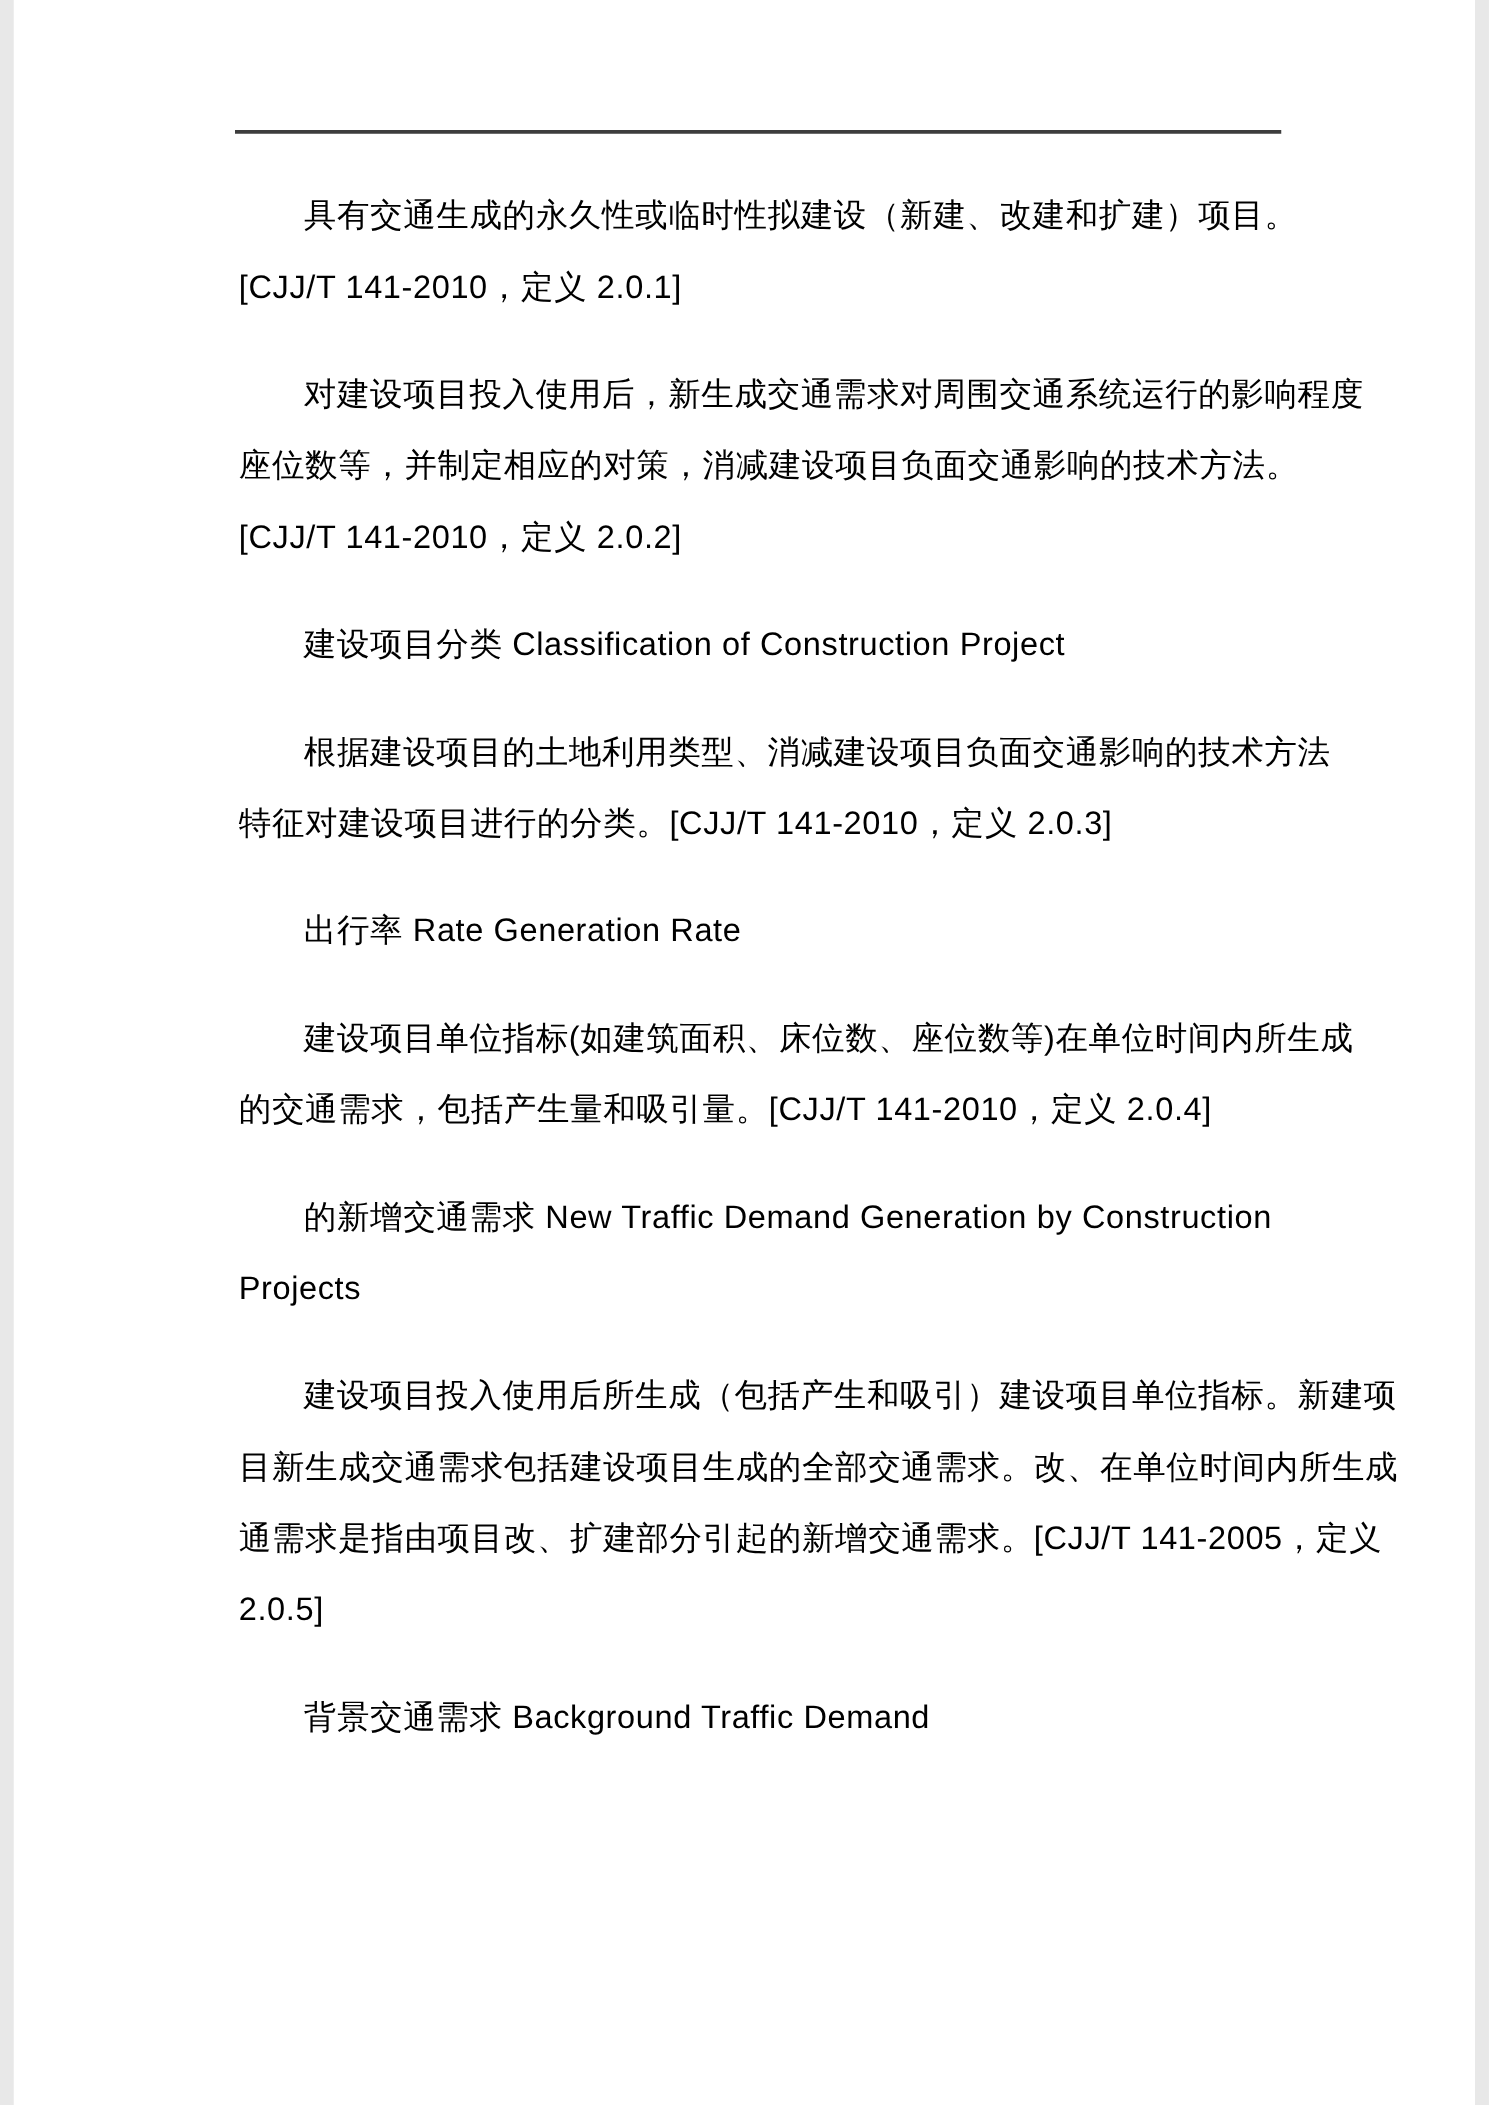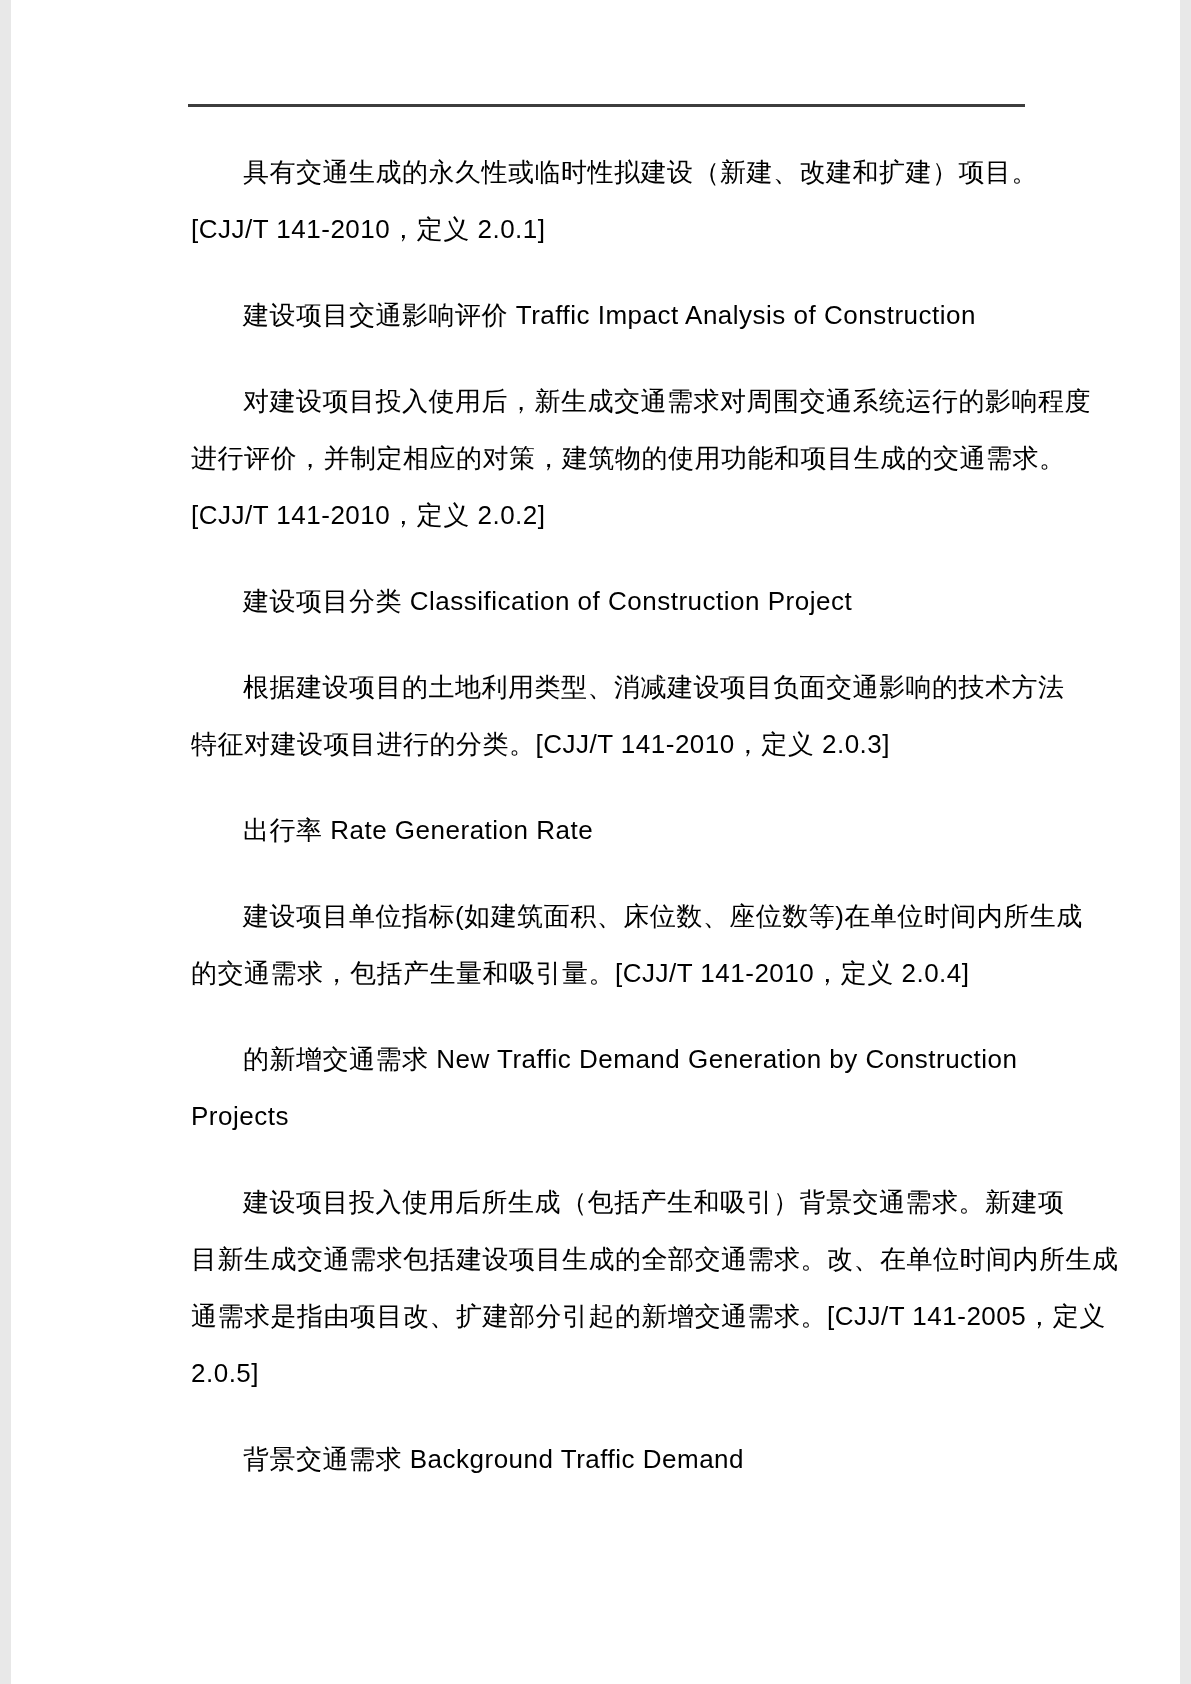"建设项目交通影响评价 Traffic Impact Analysis of" div.line { html: <div>建设项目交通影响评价 Traffic Impact Analysis of Construction</div> -> none }
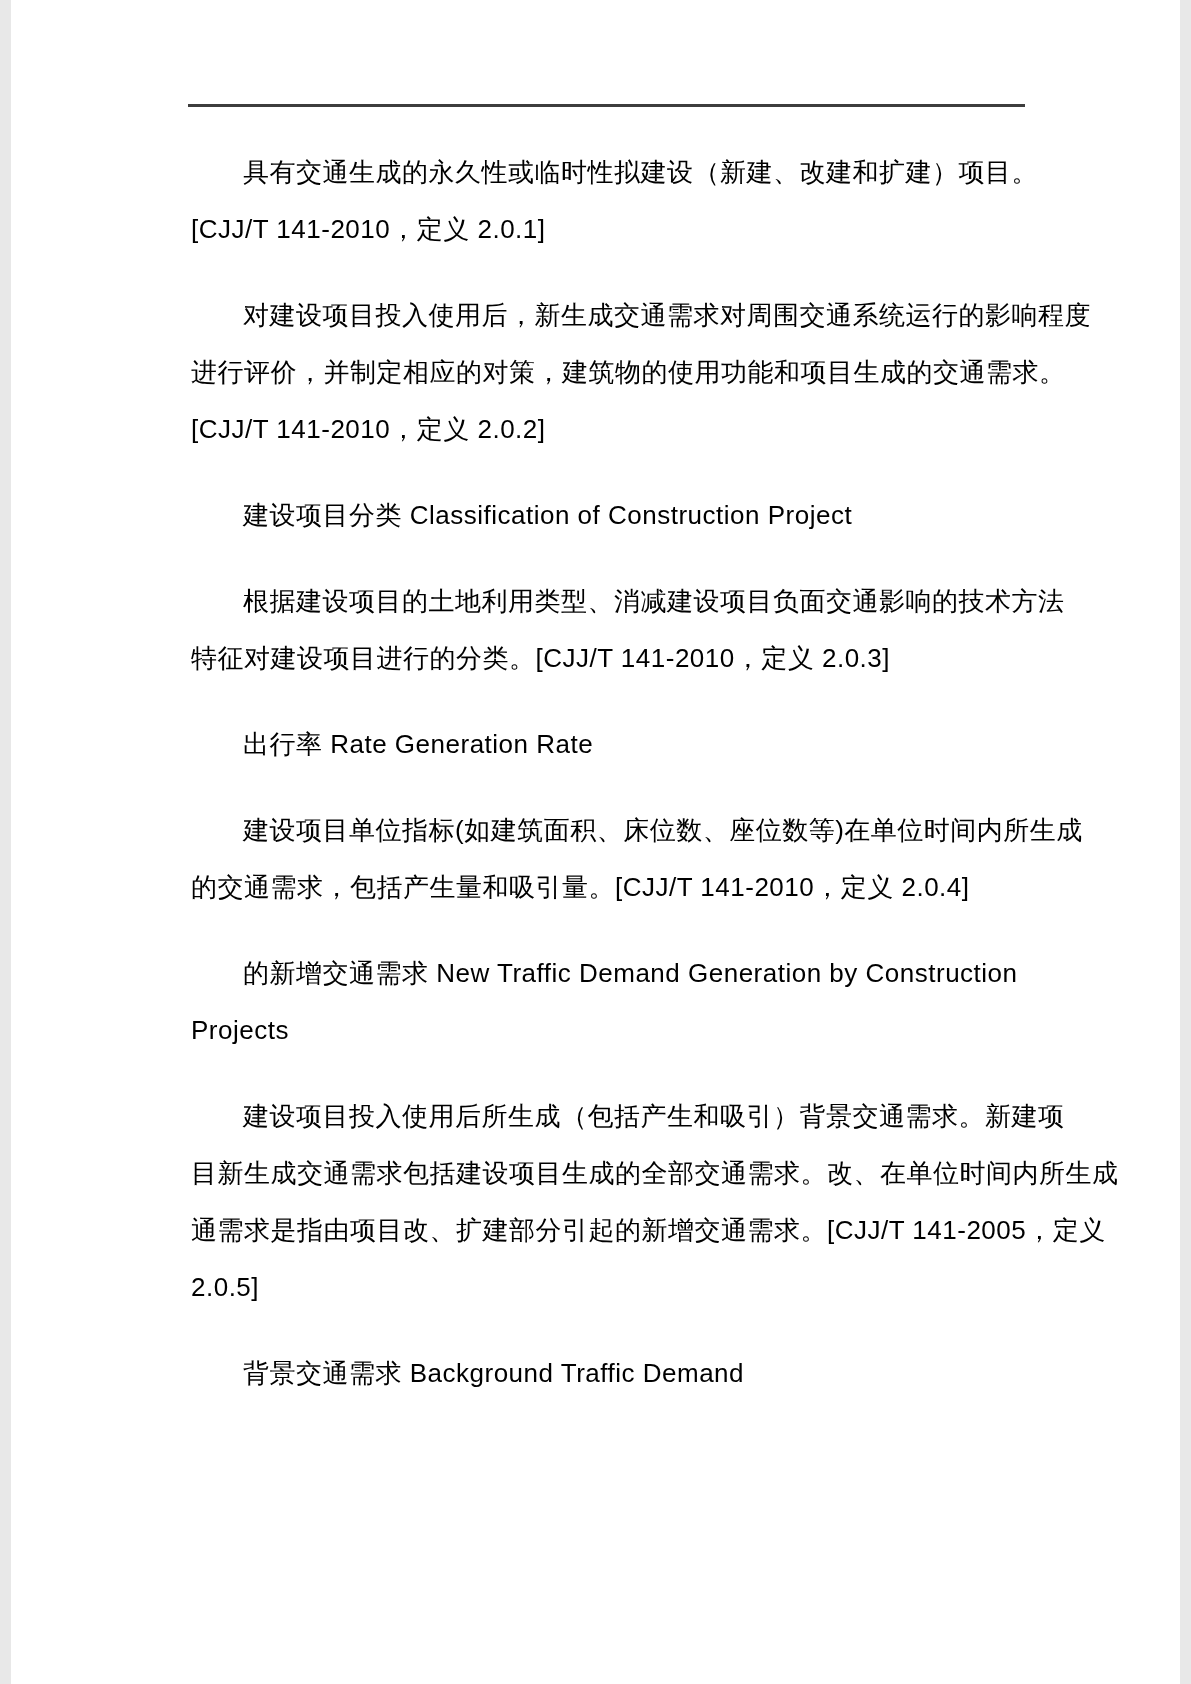"进行评价，并制定相应的对策，建筑物的使用功能和项目生成的交通需求。" div.line { text: 进行评价，并制定相应的对策，建筑物的使用功能和项目生成的交通需求 -> 座位数等，并制定相应的对策，消减建设项目负面交通影响的技术方法 }
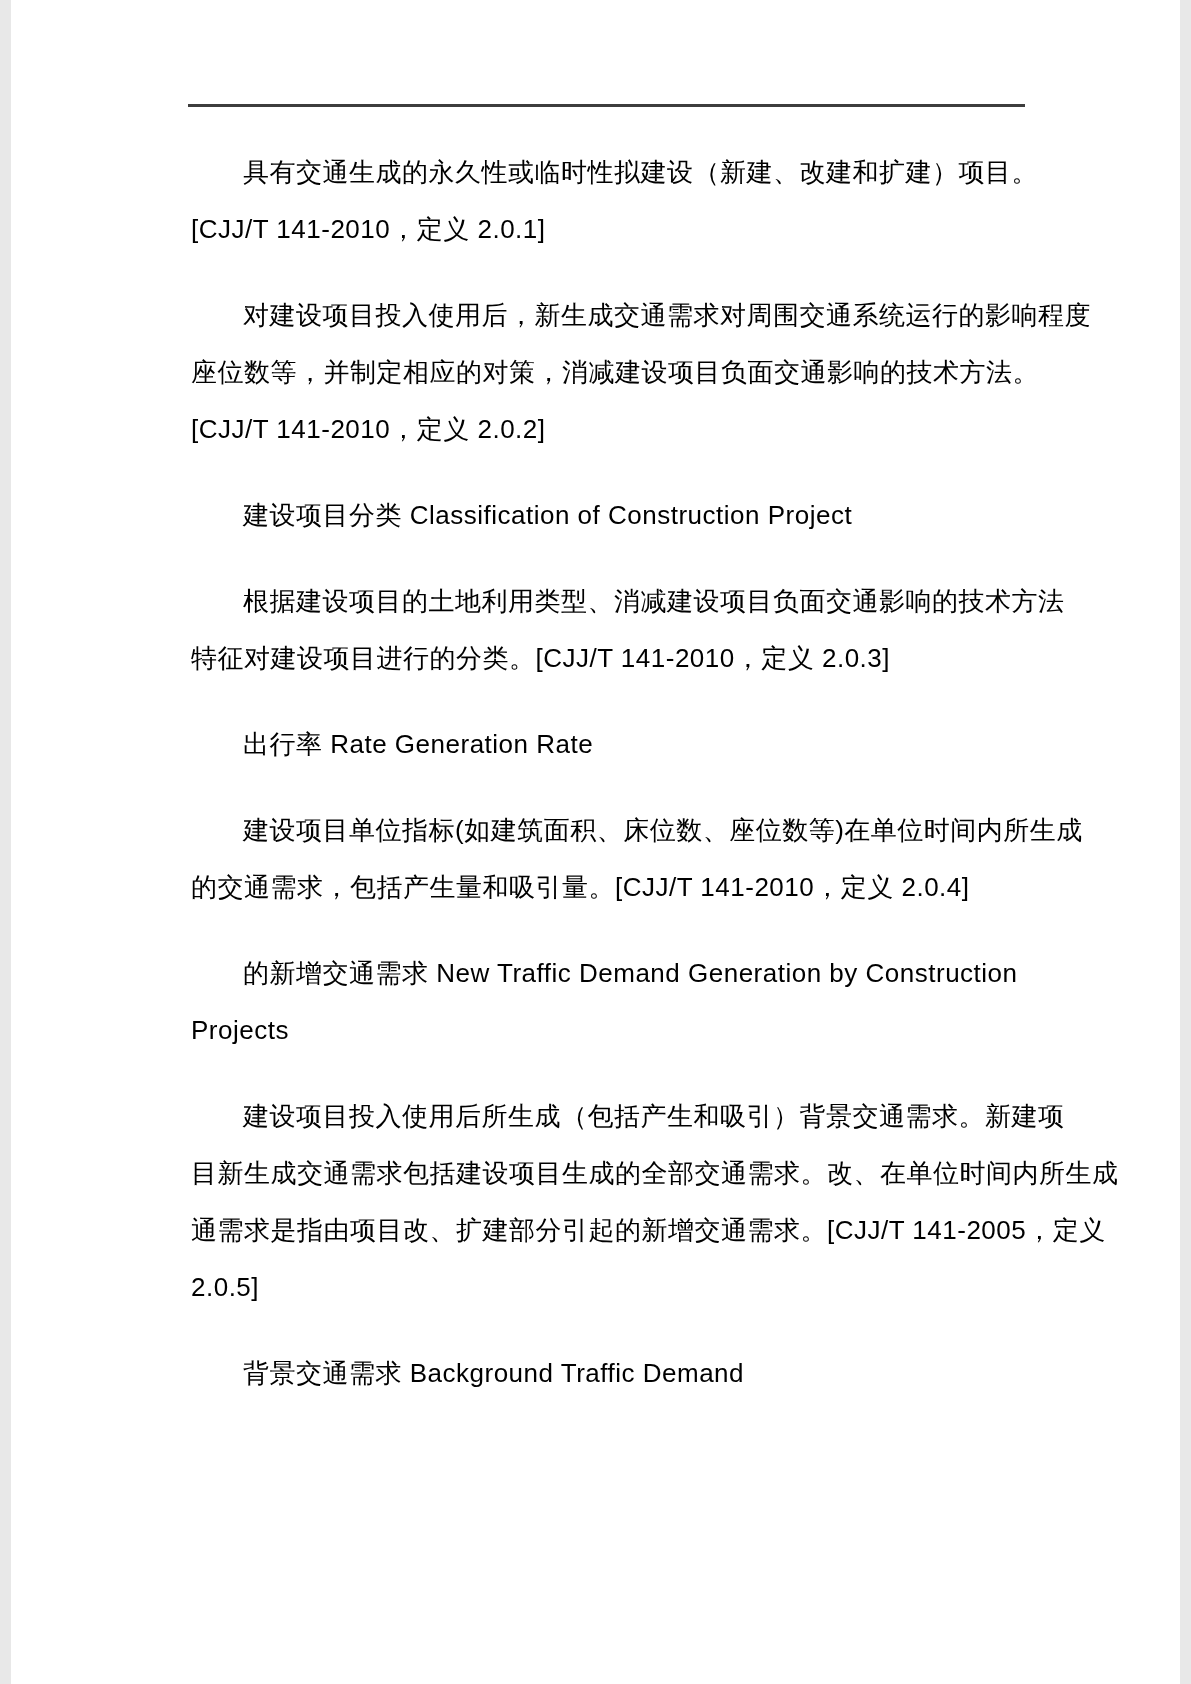"建设项目投入使用后所生成（包括产生和吸引）背景交通需求。新建项" div.line { text: 背景交通需求 -> 建设项目单位指标 }
